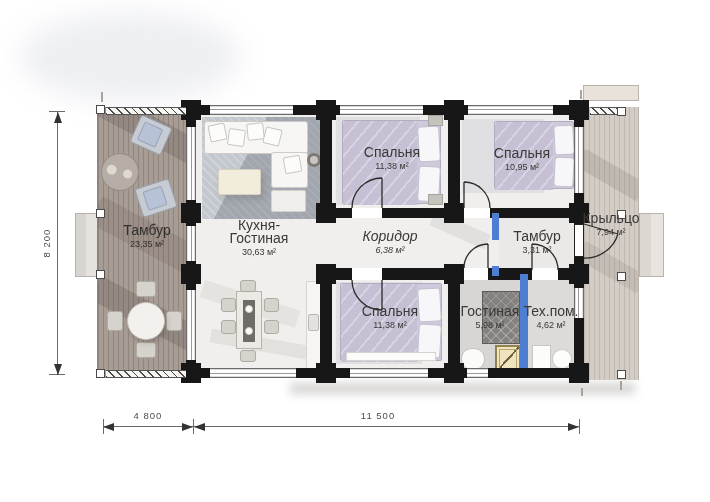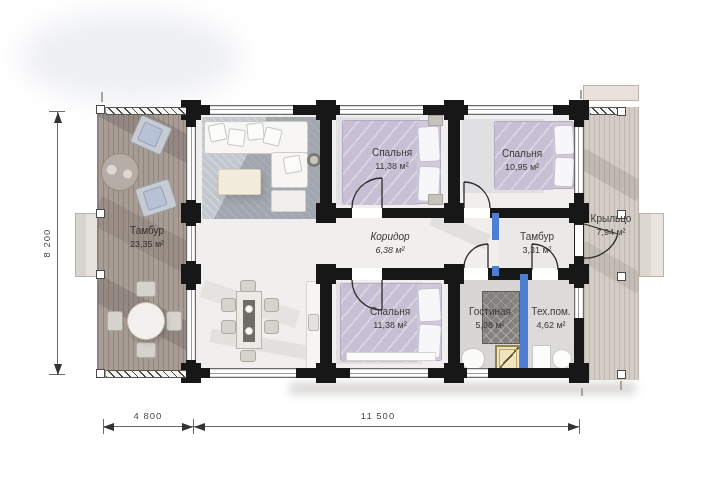"Спальня" .rlabel .nm { font-size: 10px -> 14px }
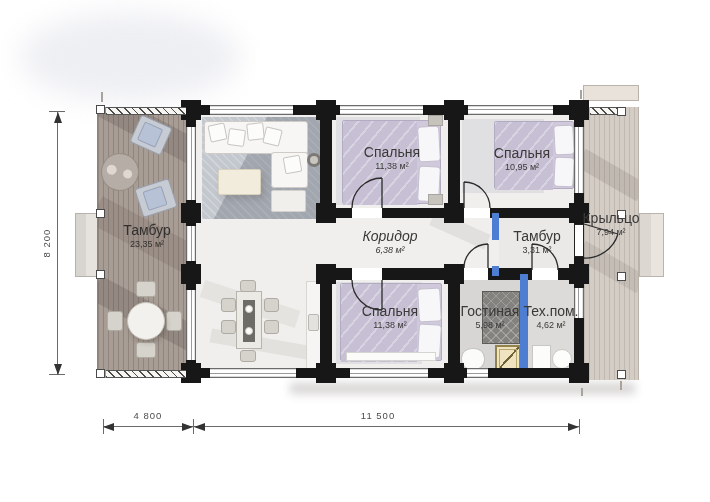"Кухня-" div.rlabel { html: none -> <div> <div>Кухня-</div> <div>Гостиная</div> <div>30,63 м²</div> </div> }
